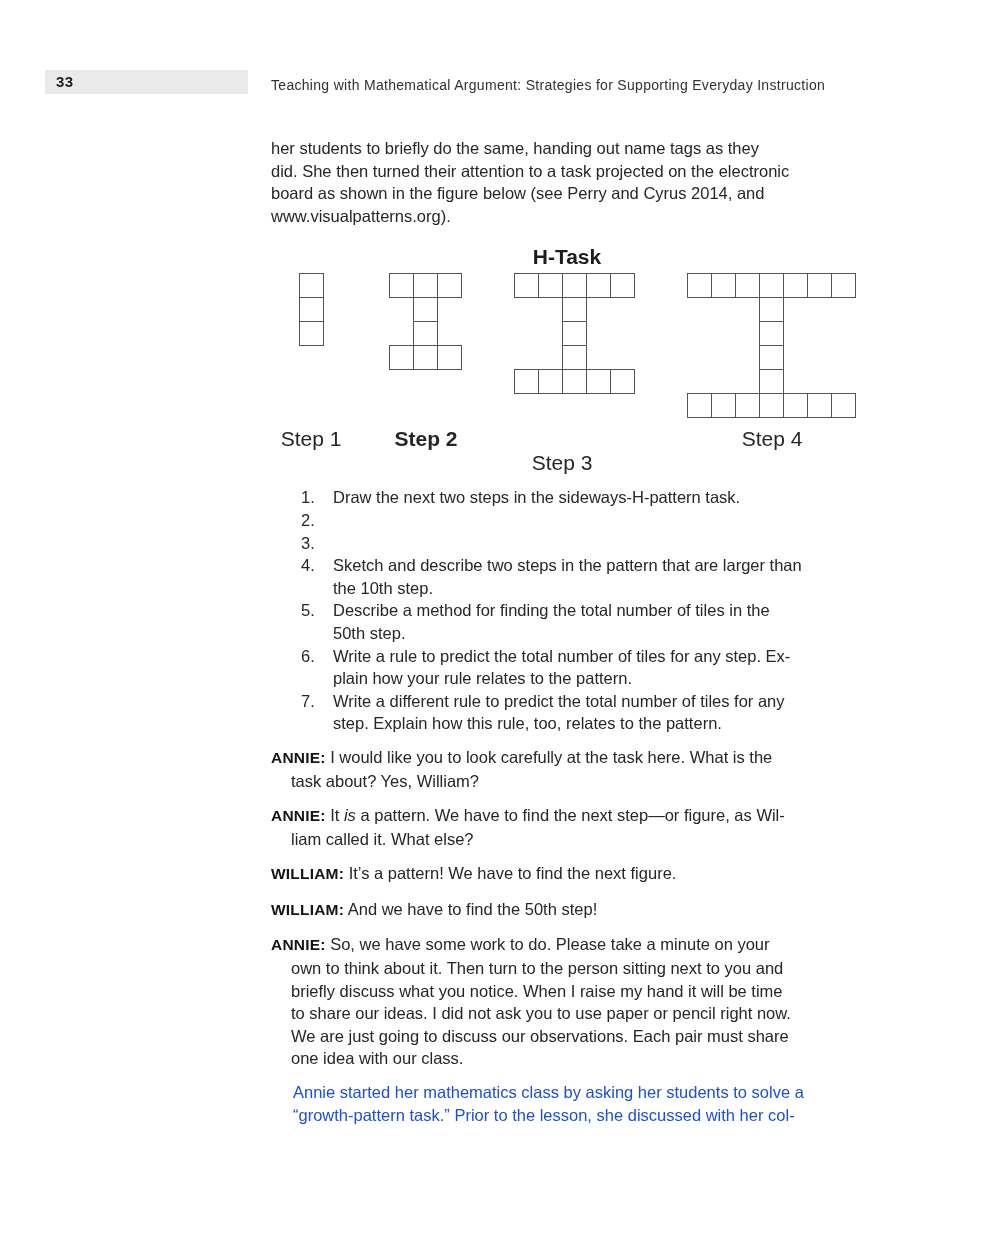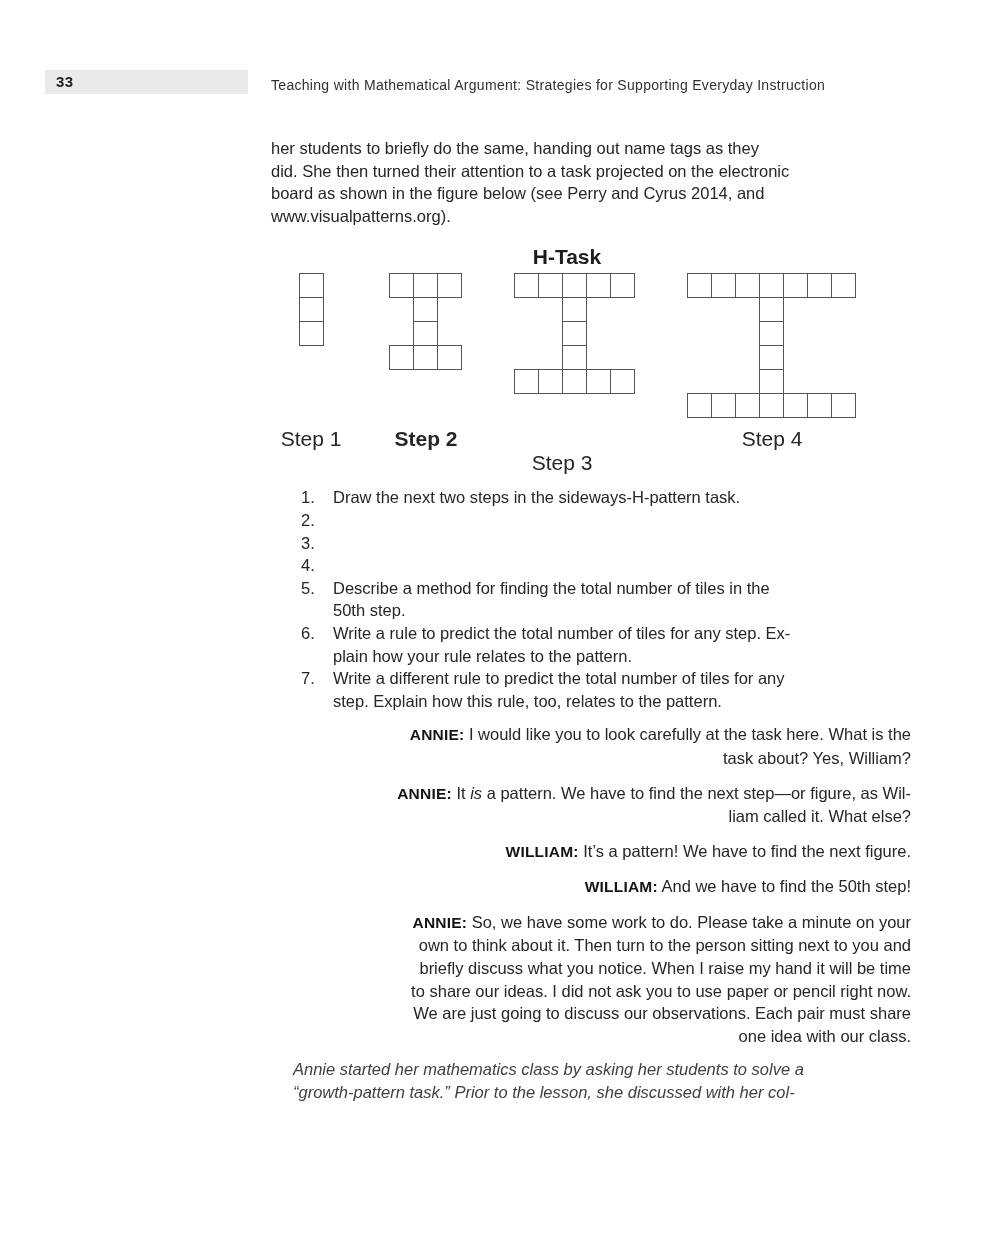"Sketch and describe two steps" span.qtext { html: none -> <span>Sketch and describe two steps in the pattern that are larger than the 10th step.</span> }
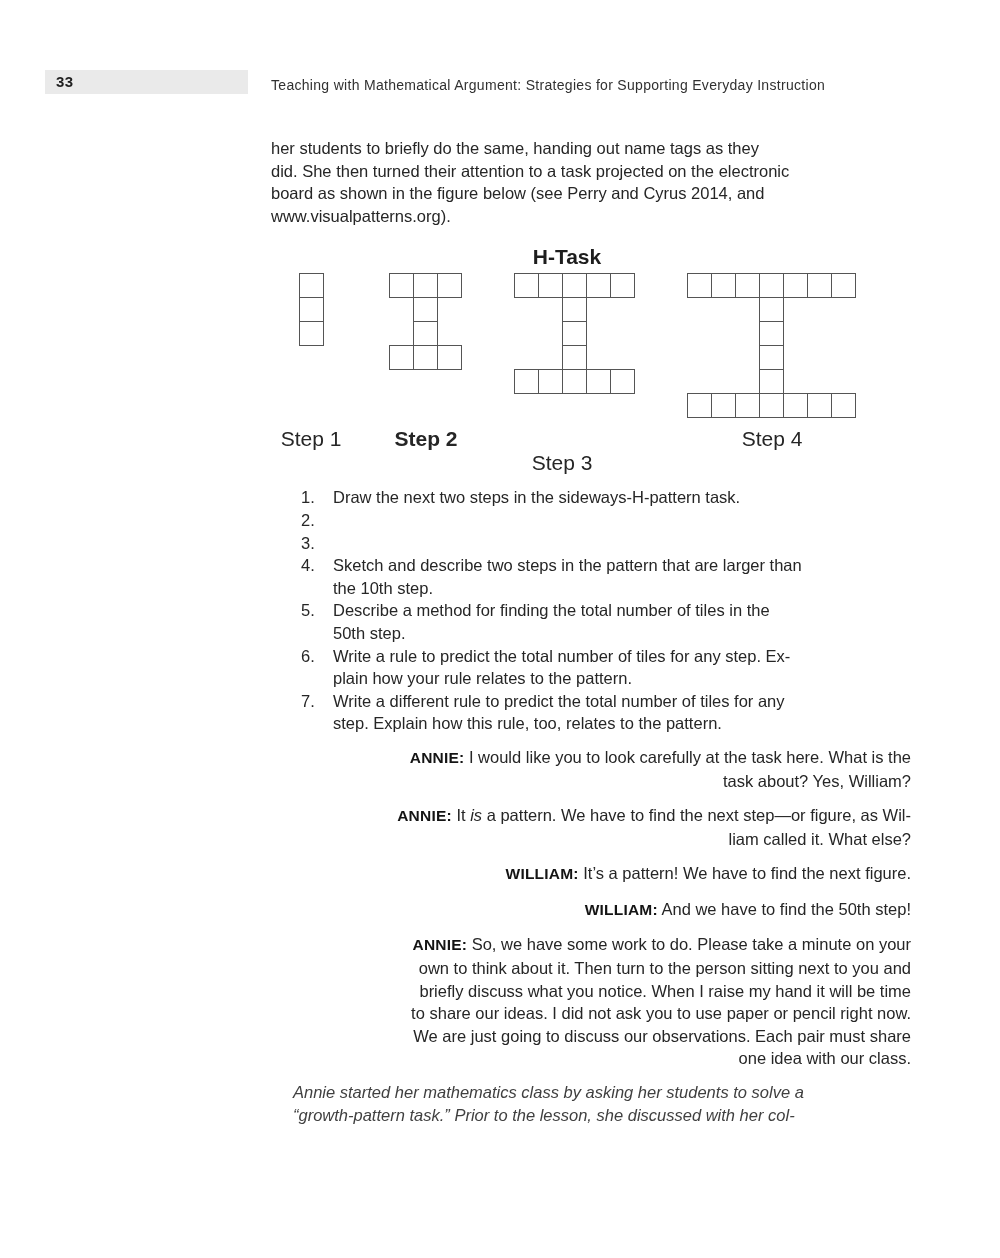"ANNIE: I would like you" .dialogue { text-align: right -> none }
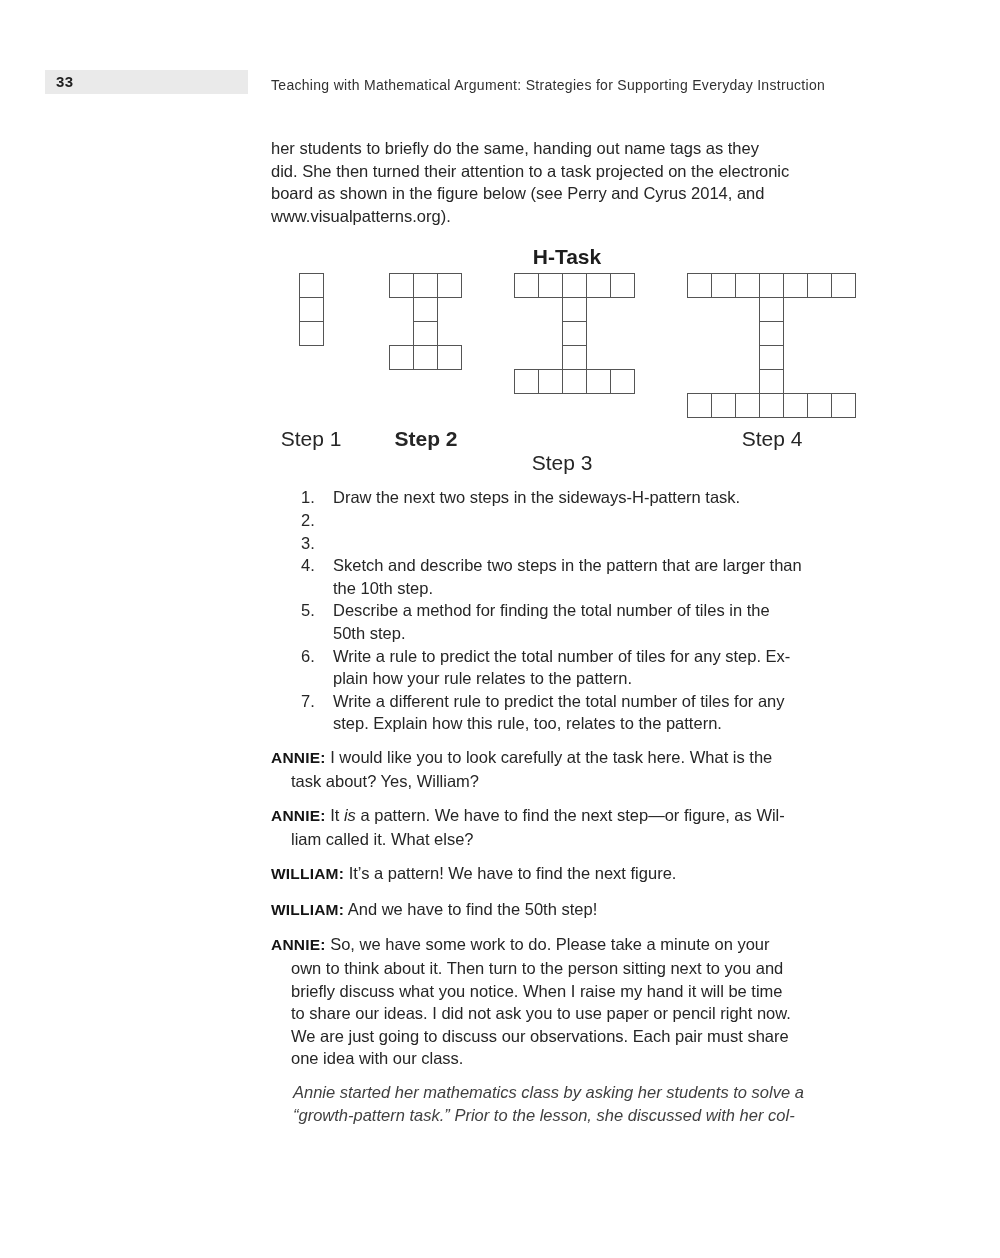"Annie started her mathematics class" .closing { color: #404040 -> #1d4ed8; font-style: italic -> none }
